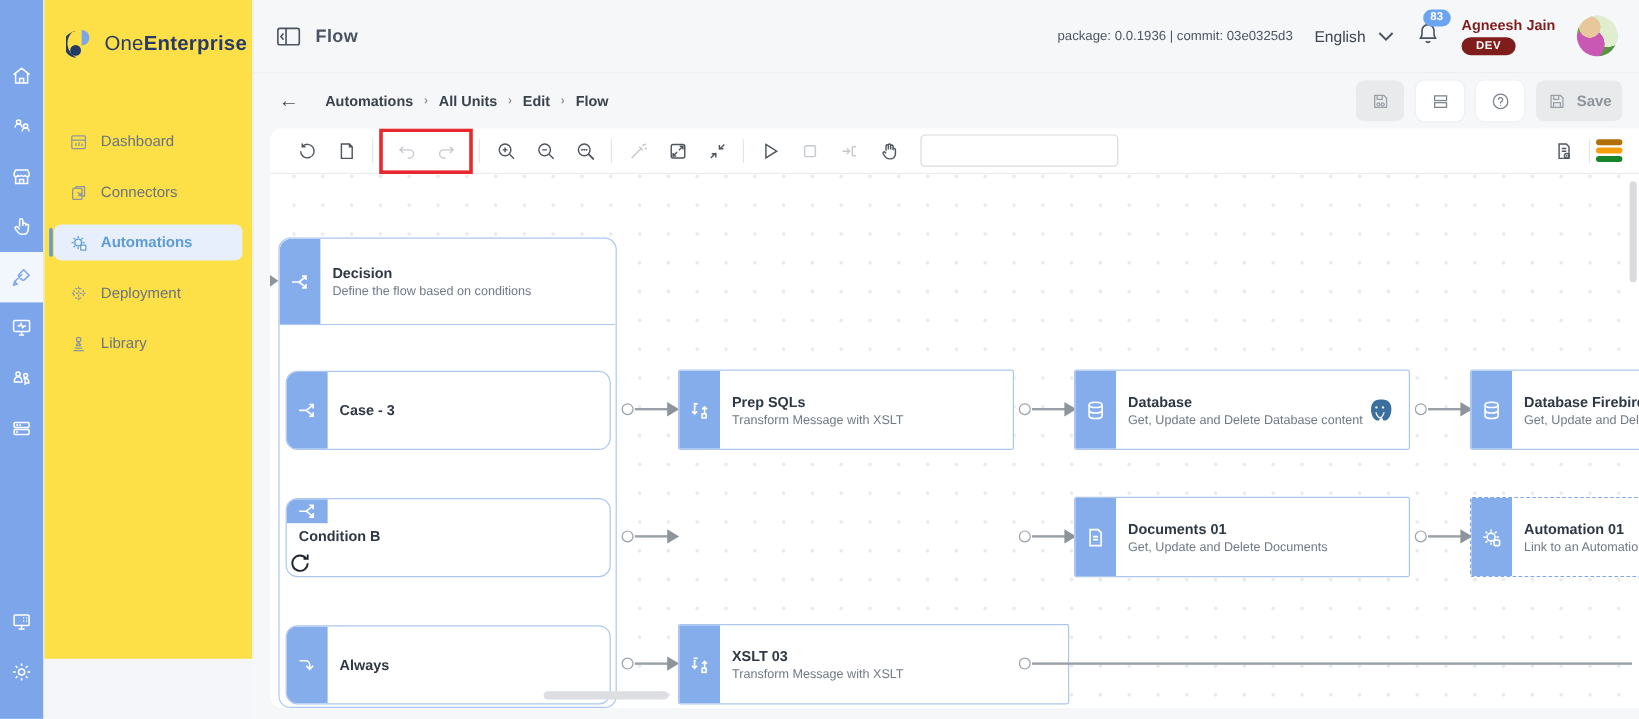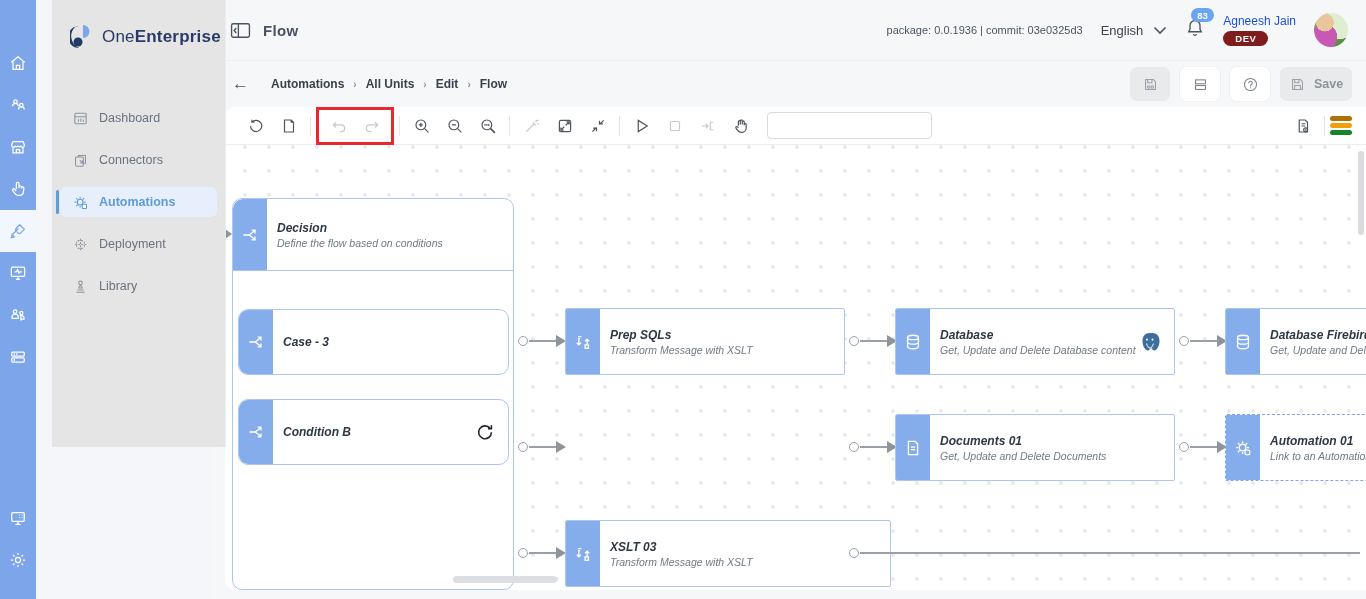"Agneesh Jain" .user-name { color: #1d4ed8 -> #7f1d1d; font-weight: normal -> bold }
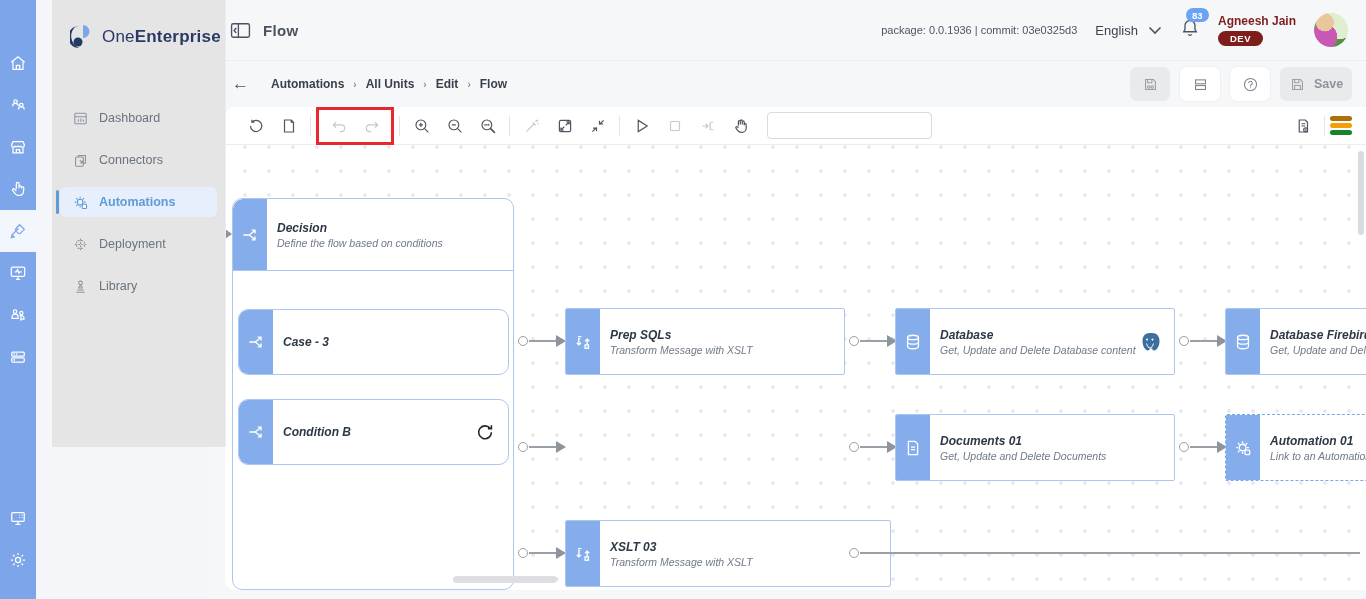"OneEnterprise" .sidebar { background: #e5e5e5 -> #fde047; height: 447px -> 549px; left: 52px -> 37px }
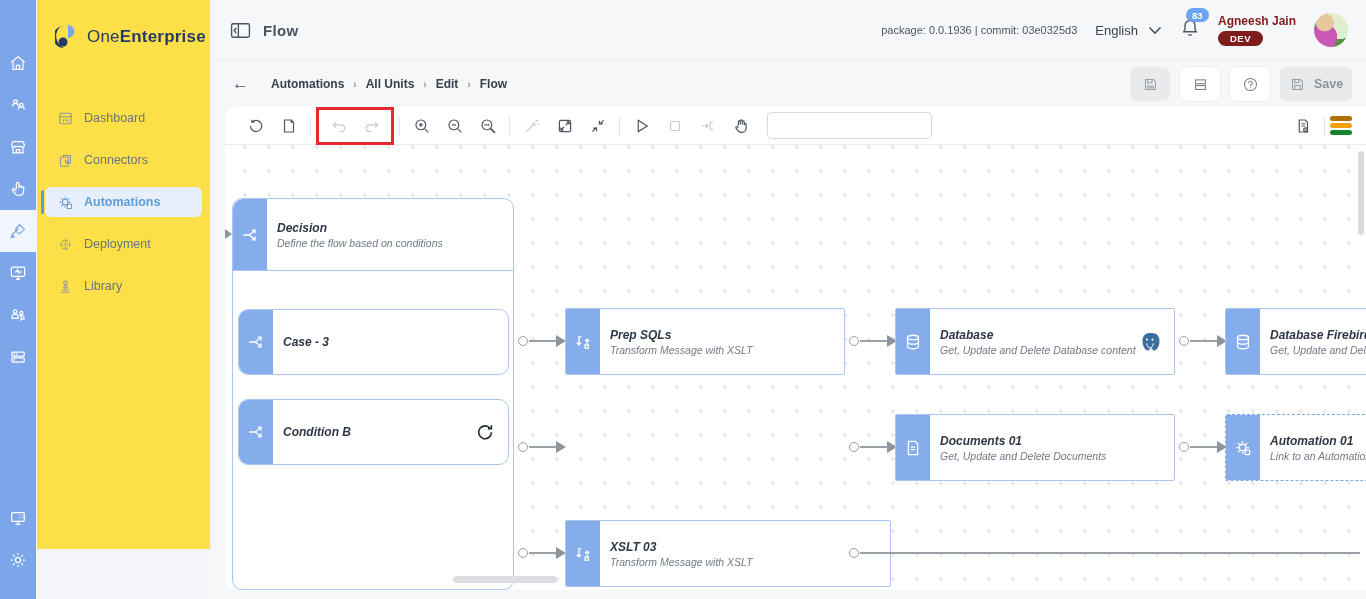"Decision" .node-body { font-style: italic -> none }
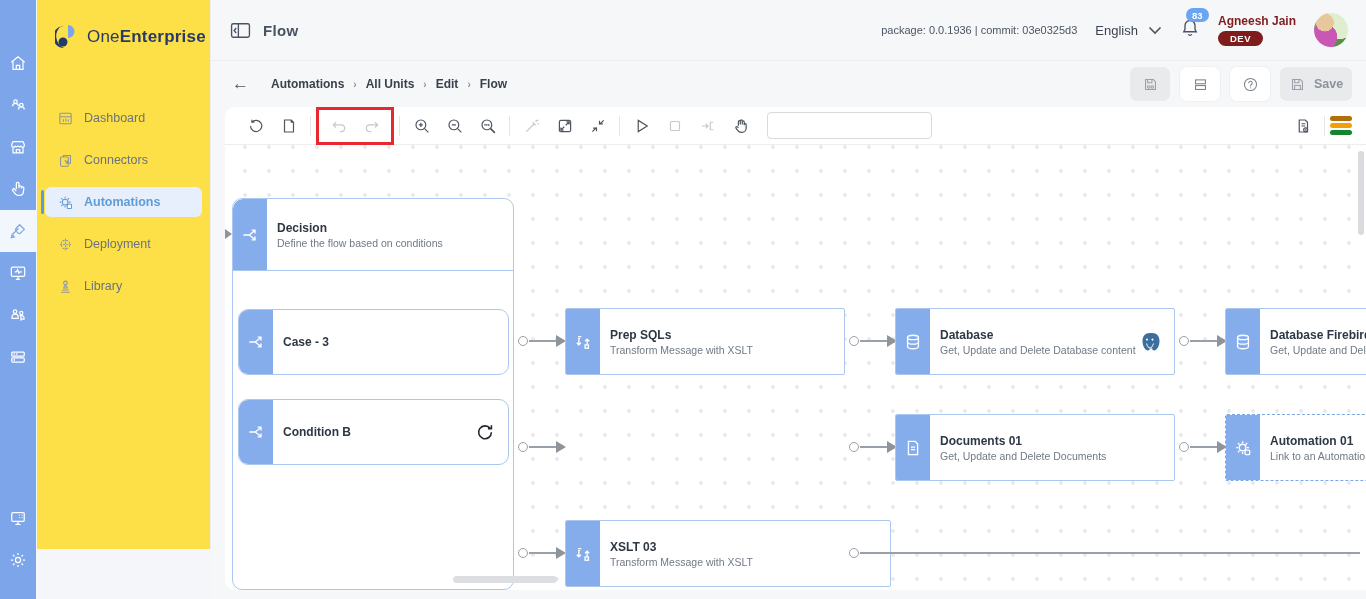"Condition B" div.branch { flex-direction: none -> column; top: 200px -> 216px }
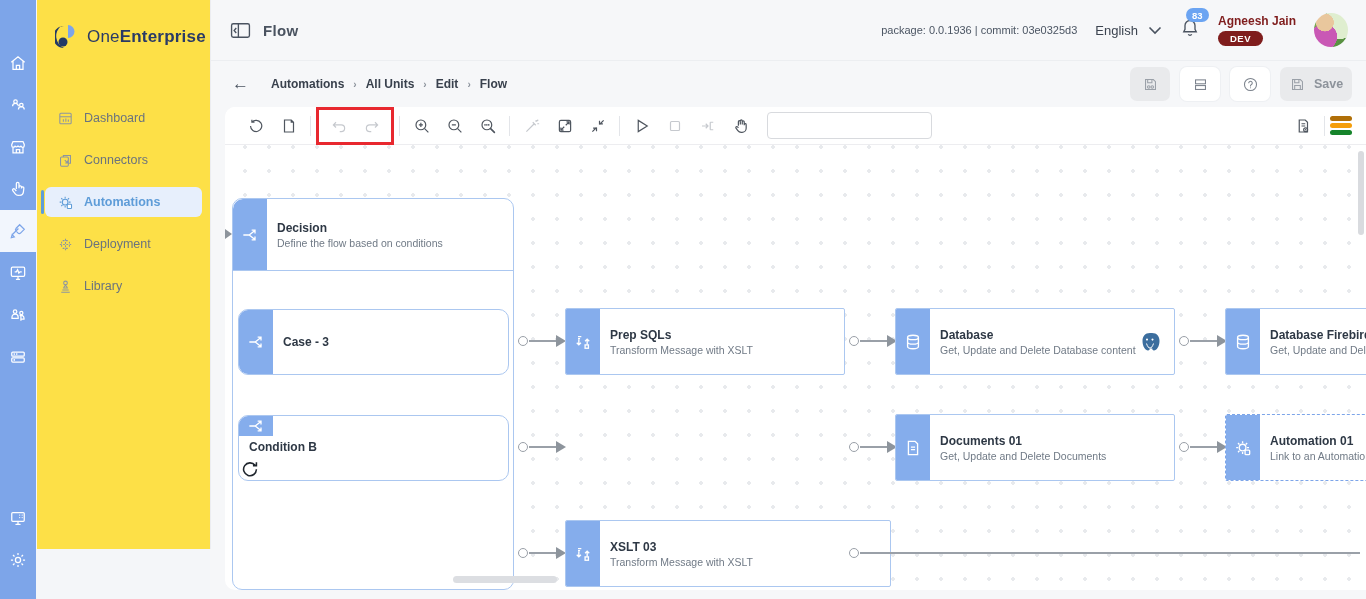"Always" div.branch { html: none -> <div> <div> <svg> <path></path> </svg> </div> <div> <span>Always</span> </div> </div> }
